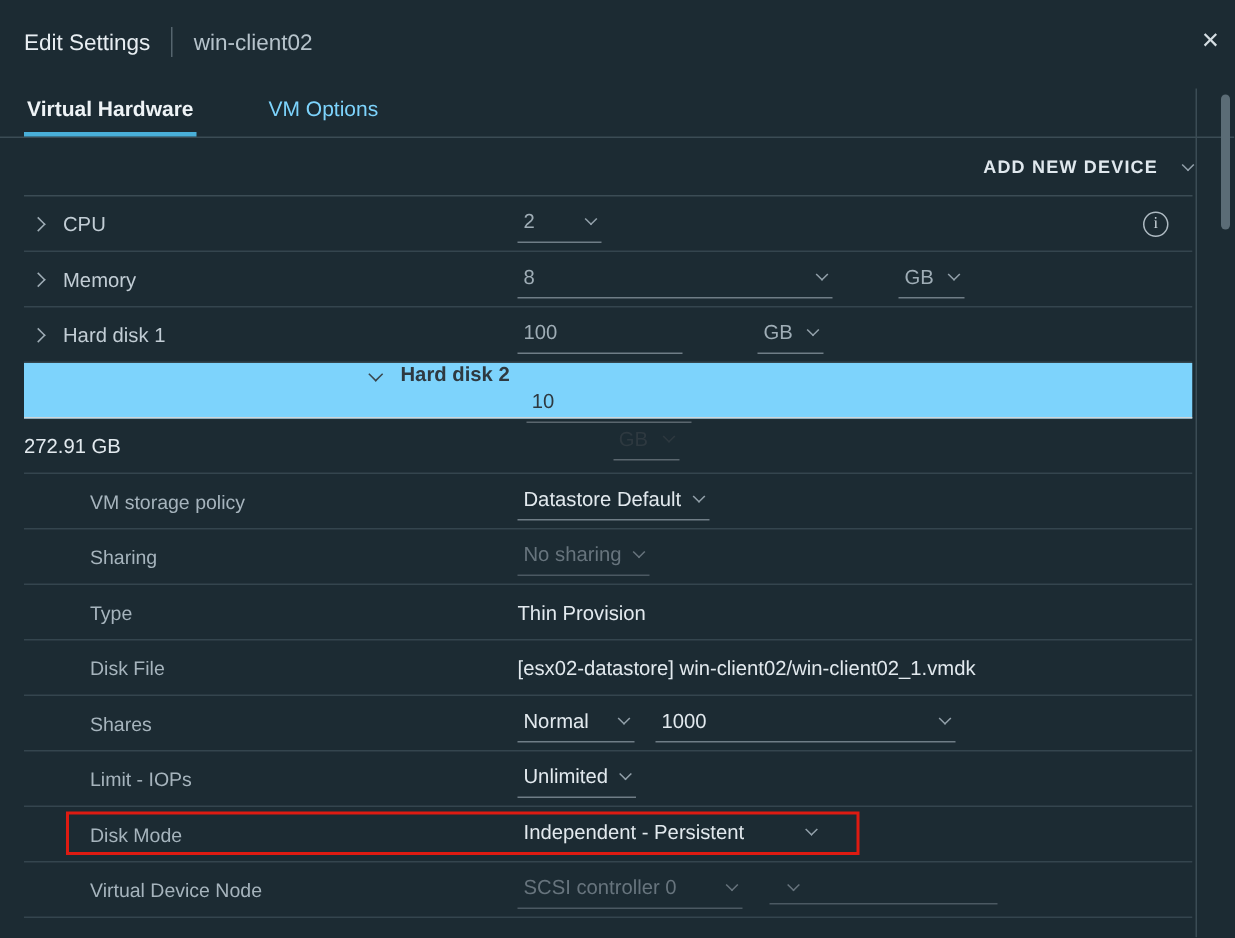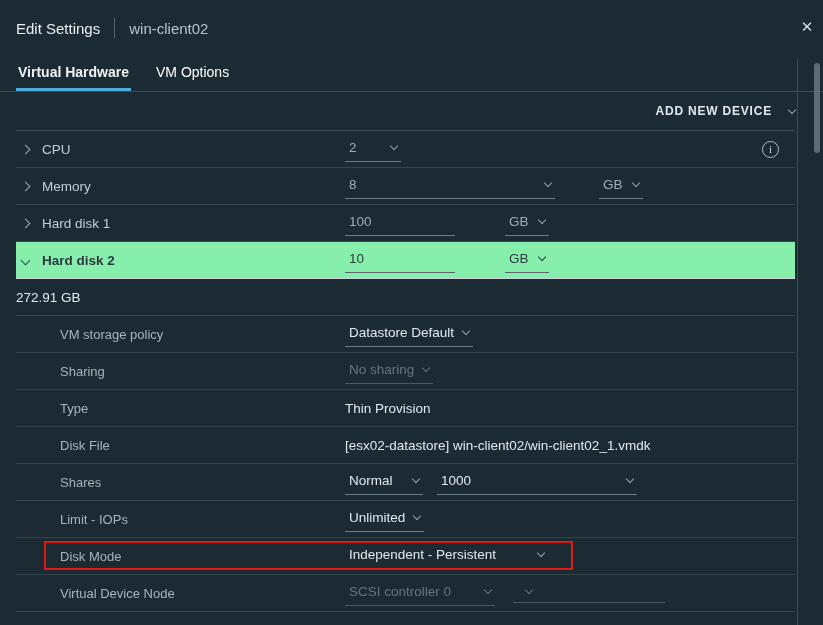"Virtual Hardware" .tabs { gap: 23px -> 46px }
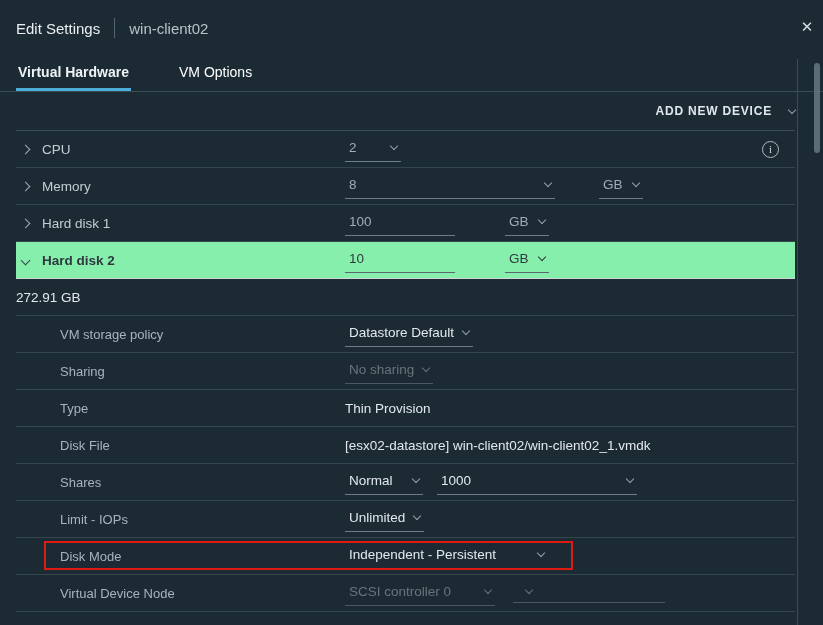"VM Options" .tab { color: #ffffff -> #7dd3fc }
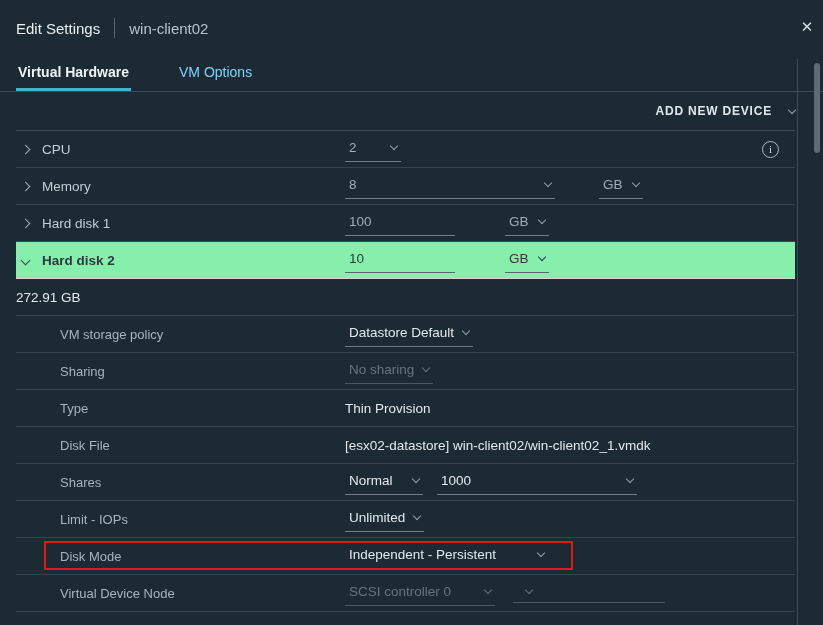"Hard disk 2" .row.highlight { background: #86efac -> #7dd3fc; flex-direction: none -> column }
